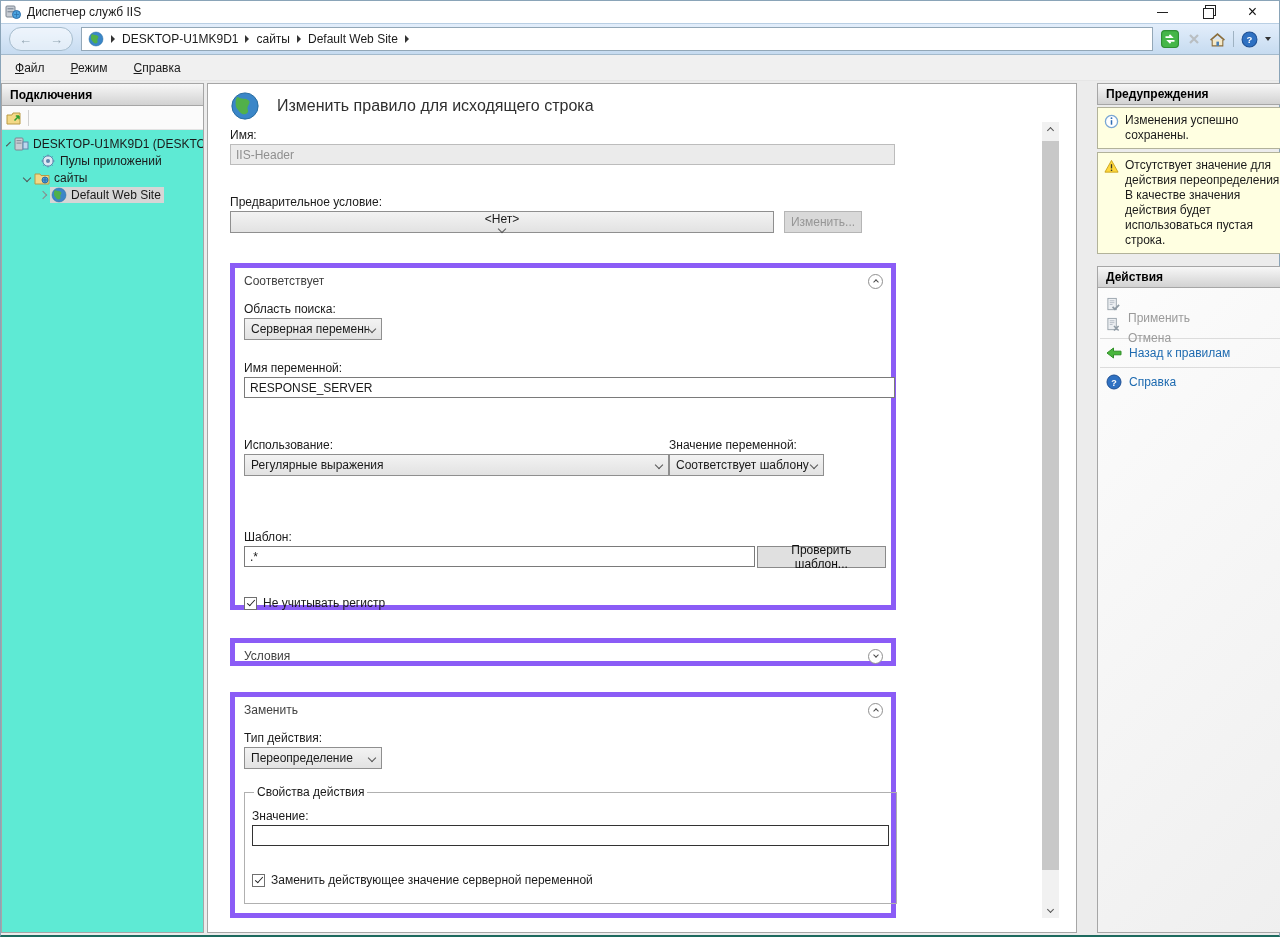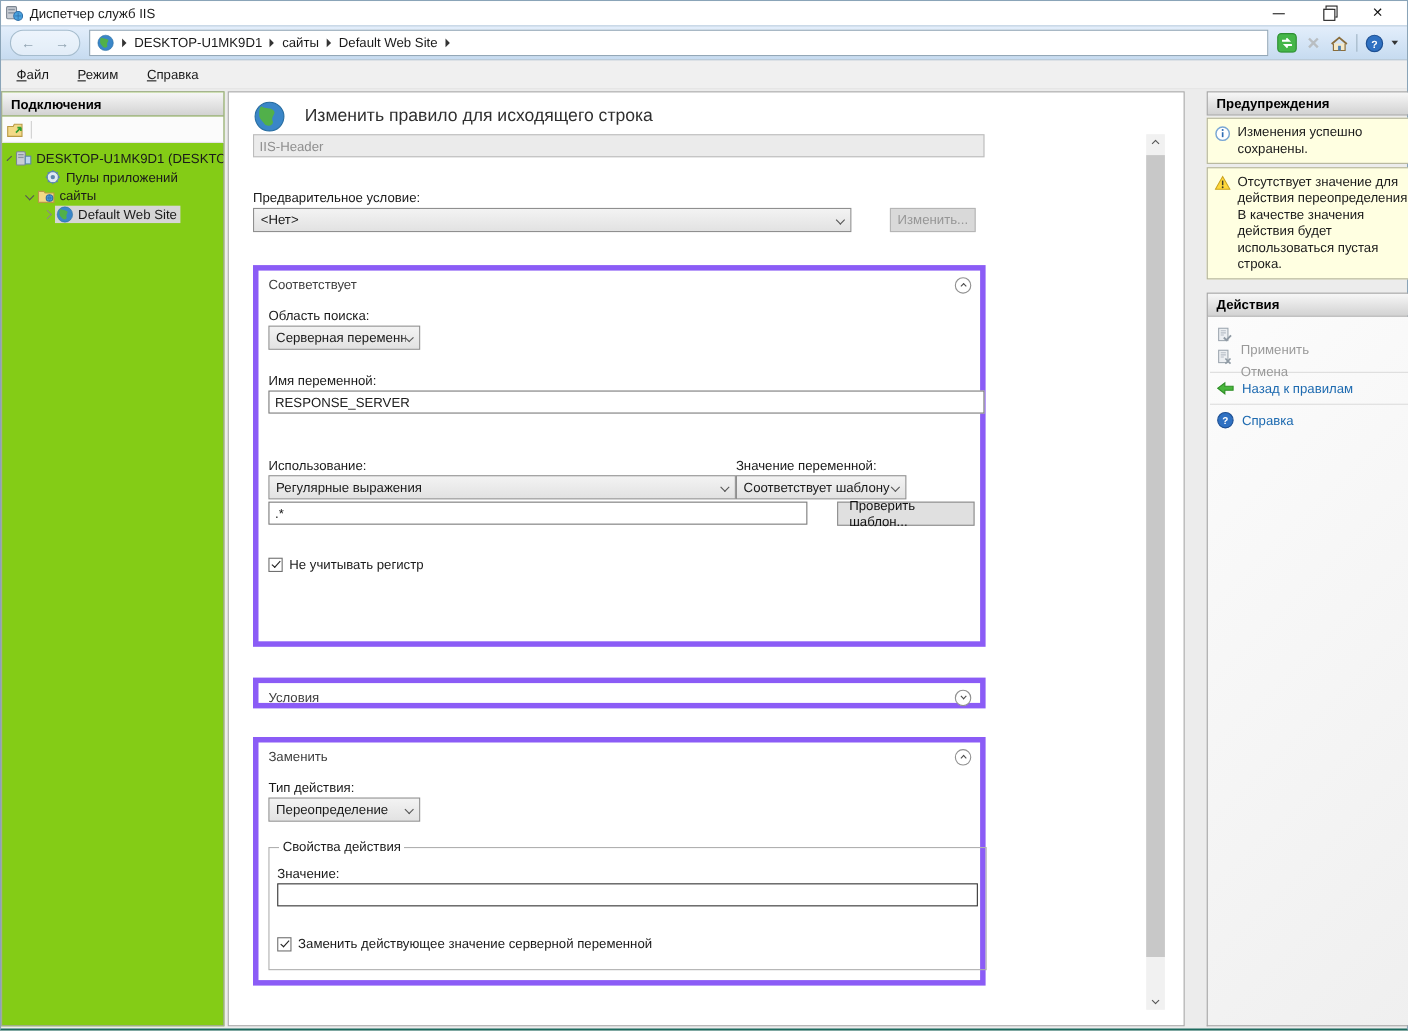"Подключения" .left-panel { background: #84cc16 -> #5eead4 }
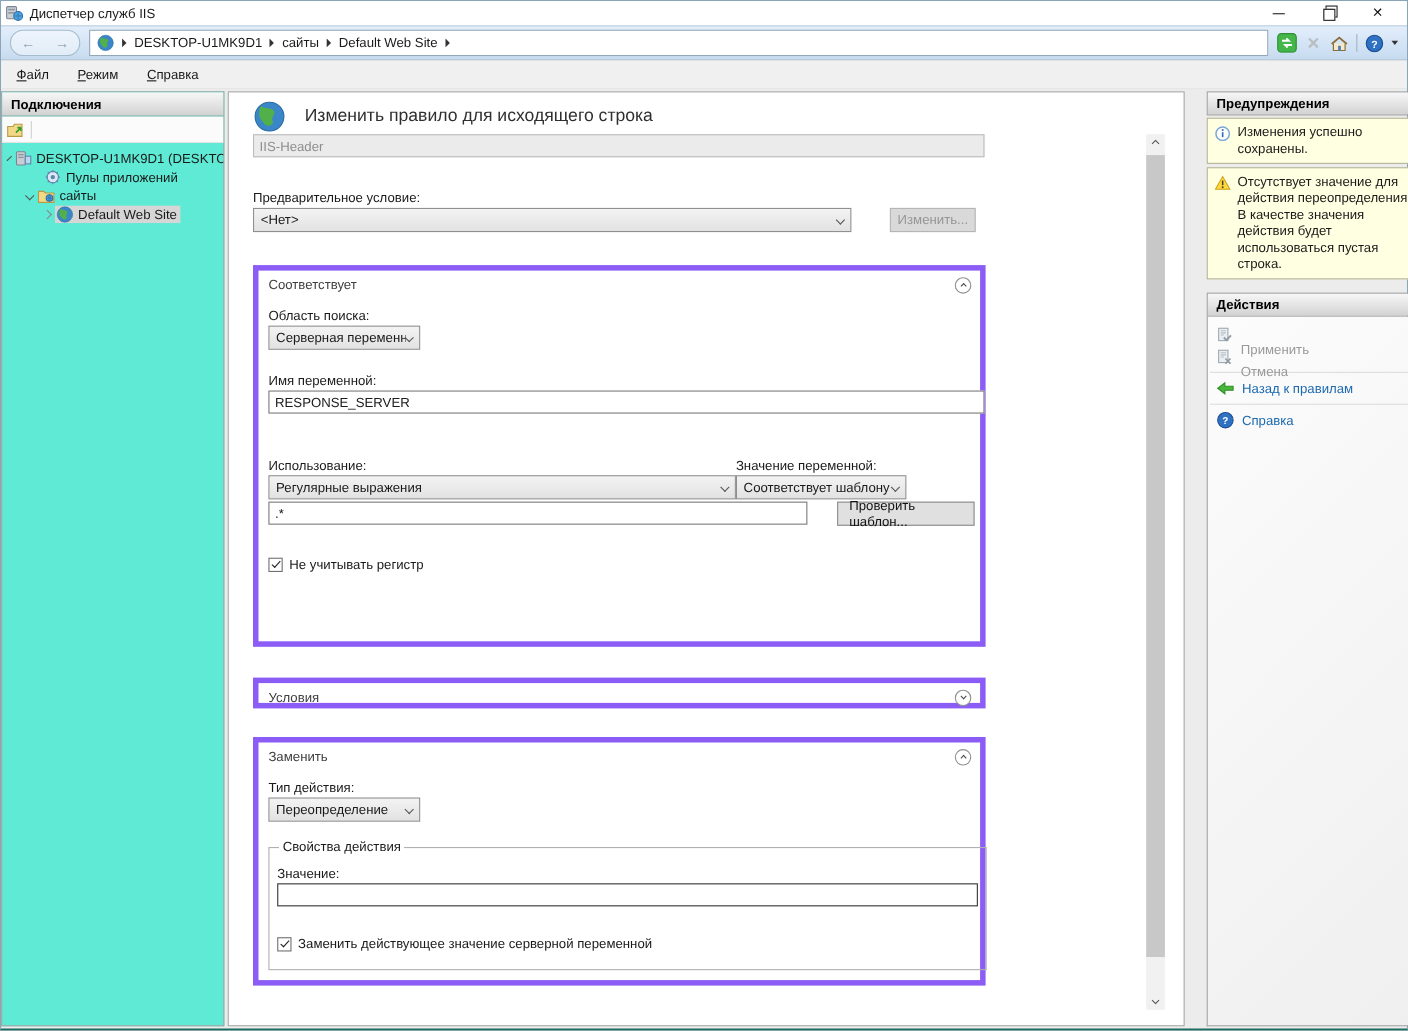"Имя:" label.field-label { html: none -> <label>Имя:</label> }
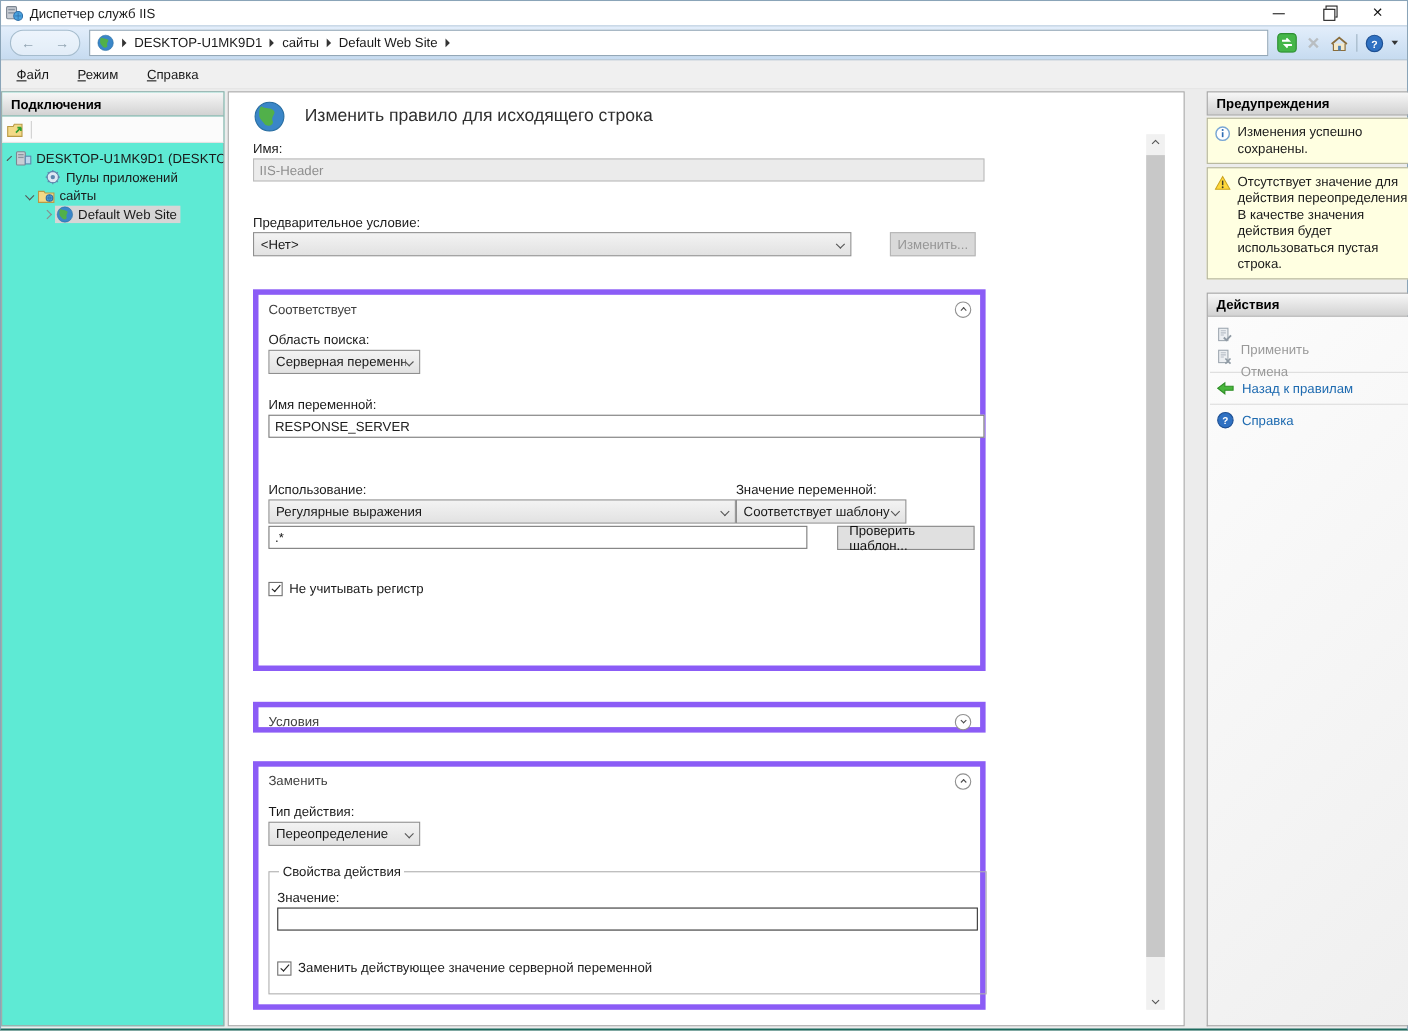"<Нет>" div.combo { flex-direction: none -> column }
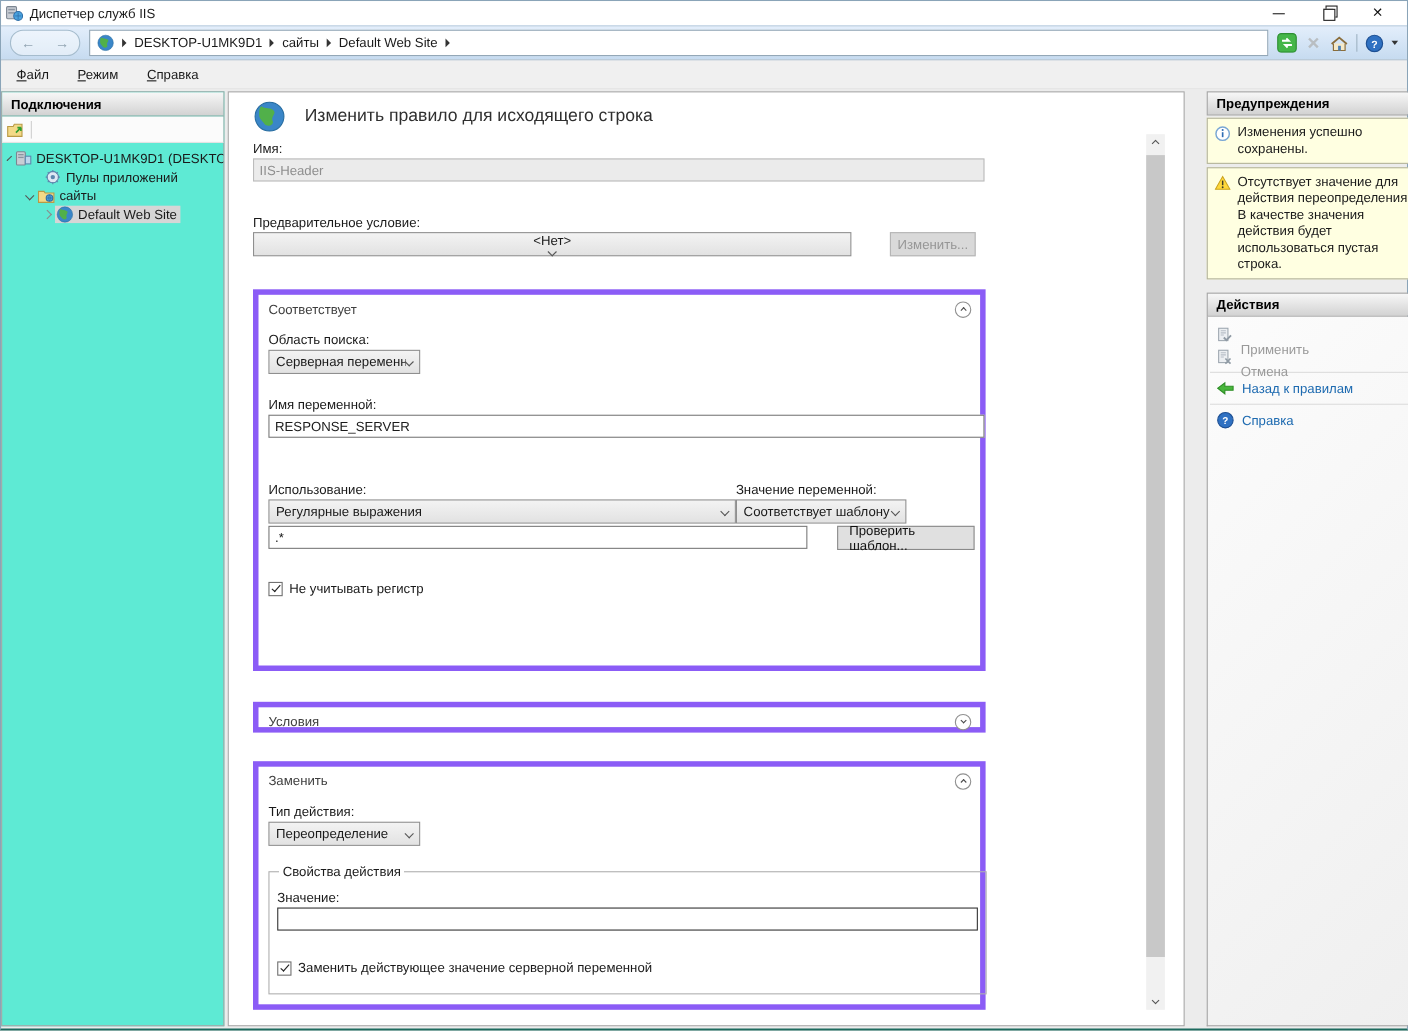"Изменить..." .btn { margin-left: 25px -> none }
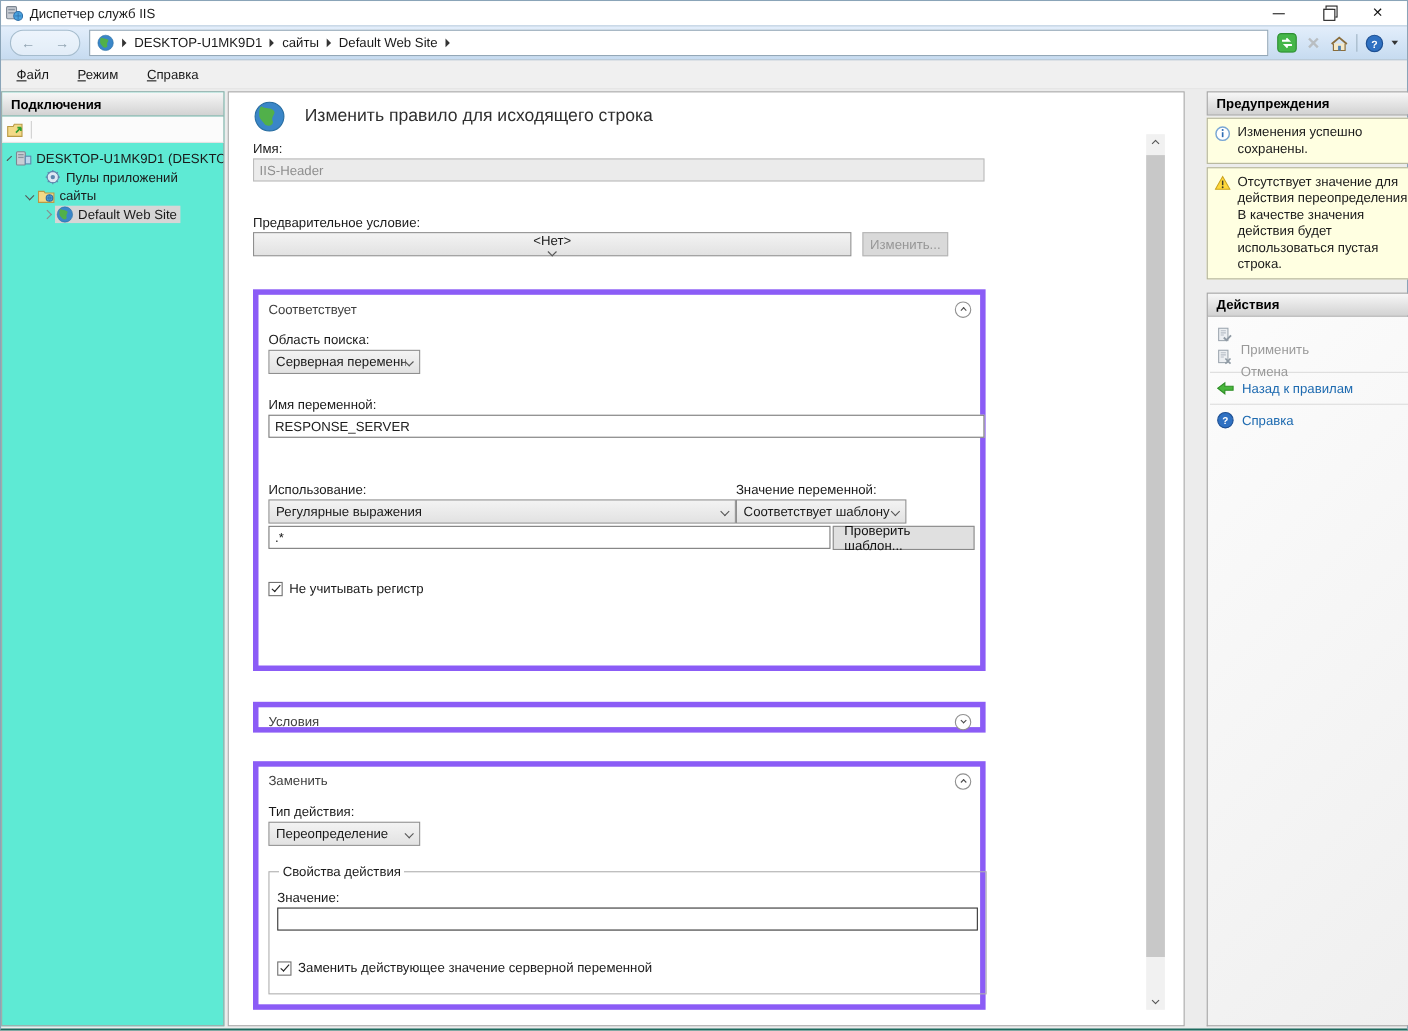"Шаблон:" label.field-label { html: none -> <label>Шаблон:</label> }
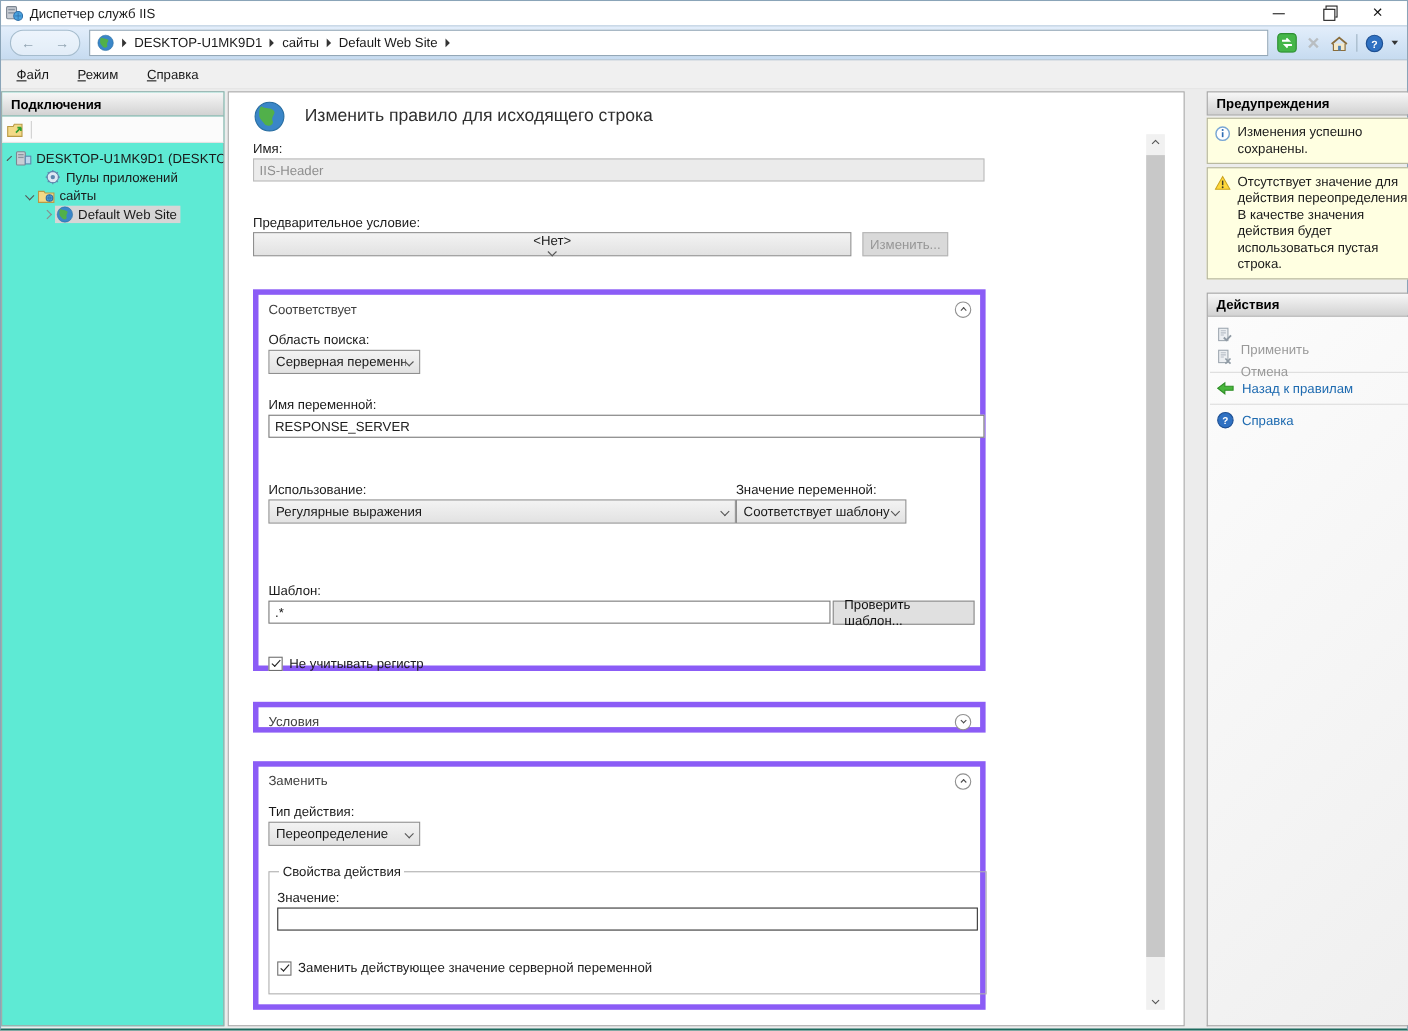"Проверить шаблон..." div.btn { text-align: none -> center }
